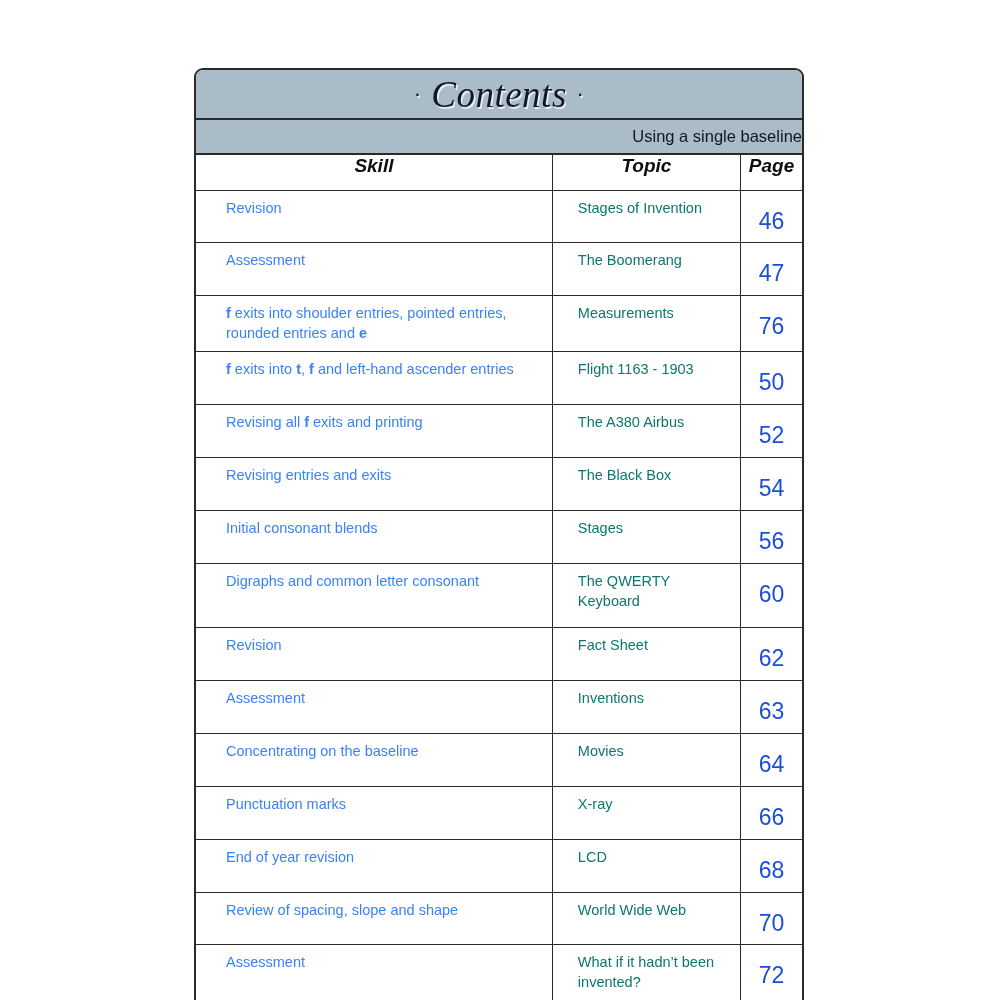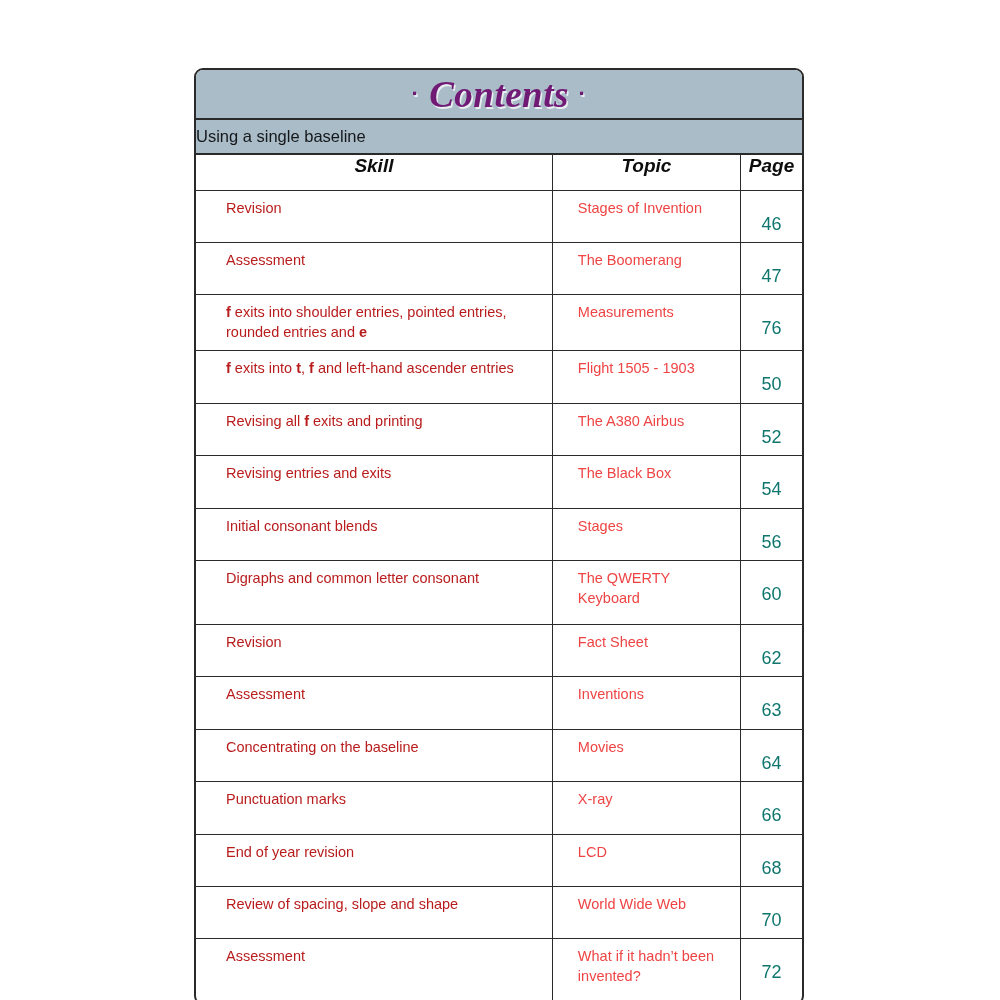"· Contents ·" .title-text { color: #701a75 -> #0f172a; font-weight: 700 -> 400 }
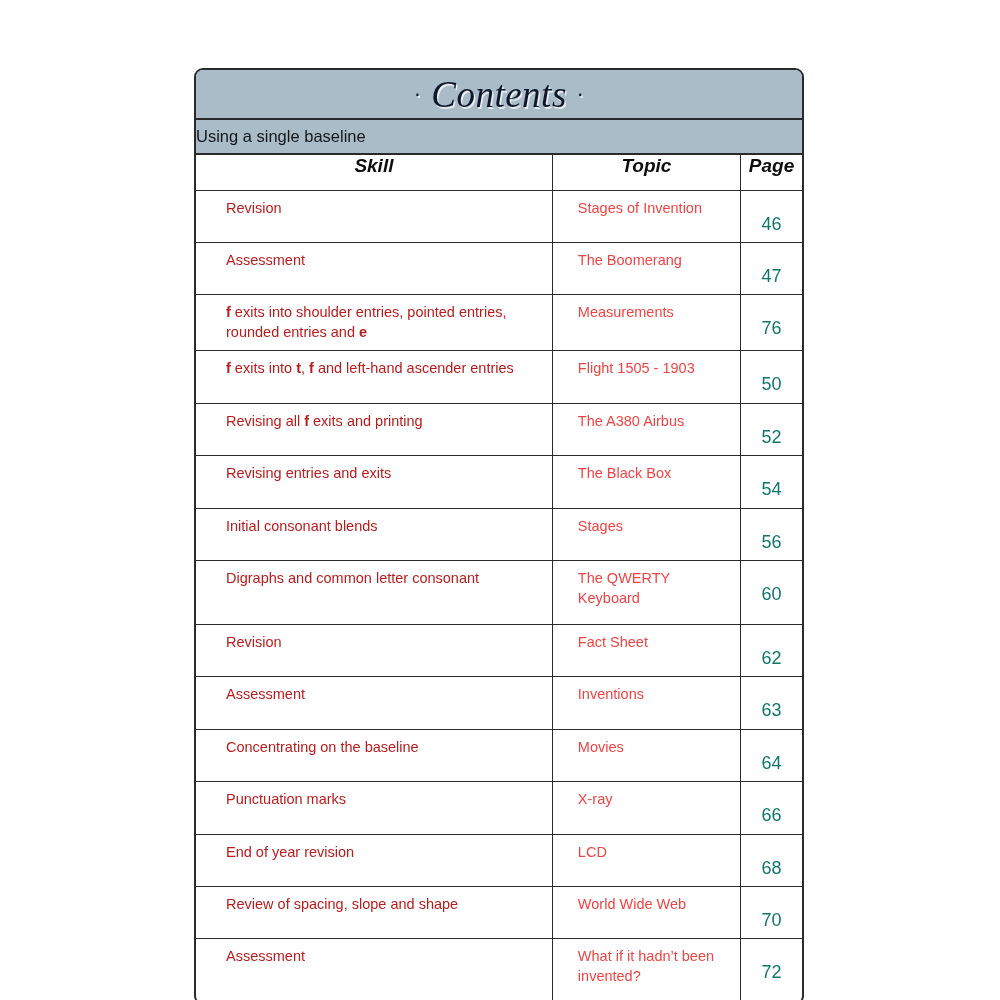"Using a single baseline" .subtitle-band { justify-content: flex-start -> flex-end }
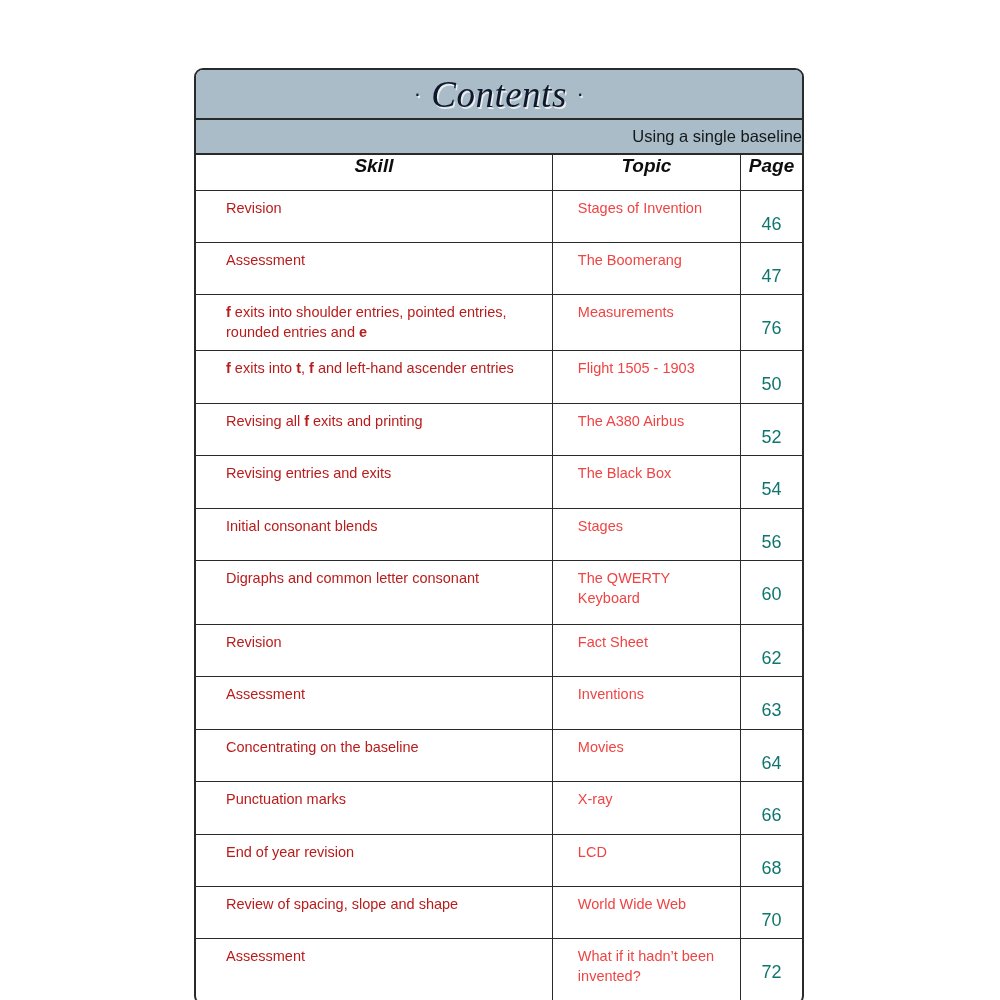"Revision" td.cell-skill { color: #b91c1c -> #3b82f6 }
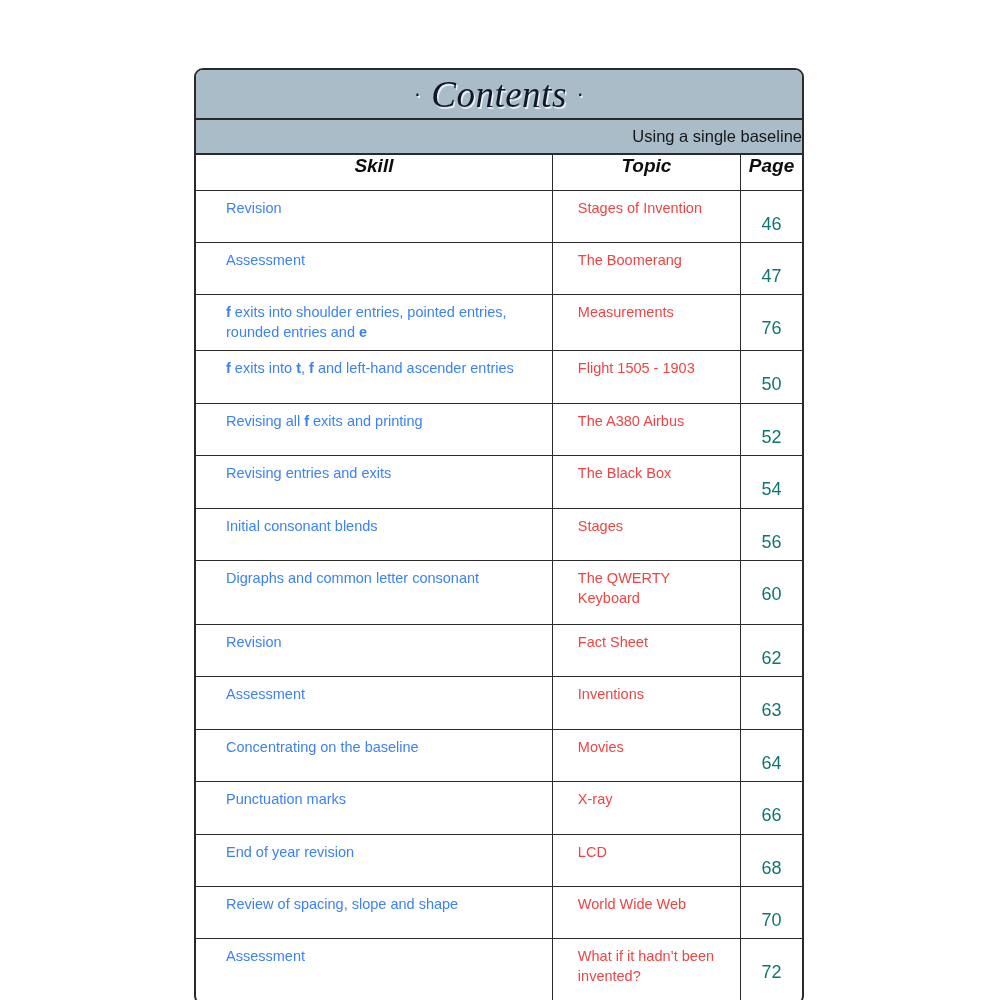"Stages of Invention" td.cell-topic { color: #ef4444 -> #0f766e }
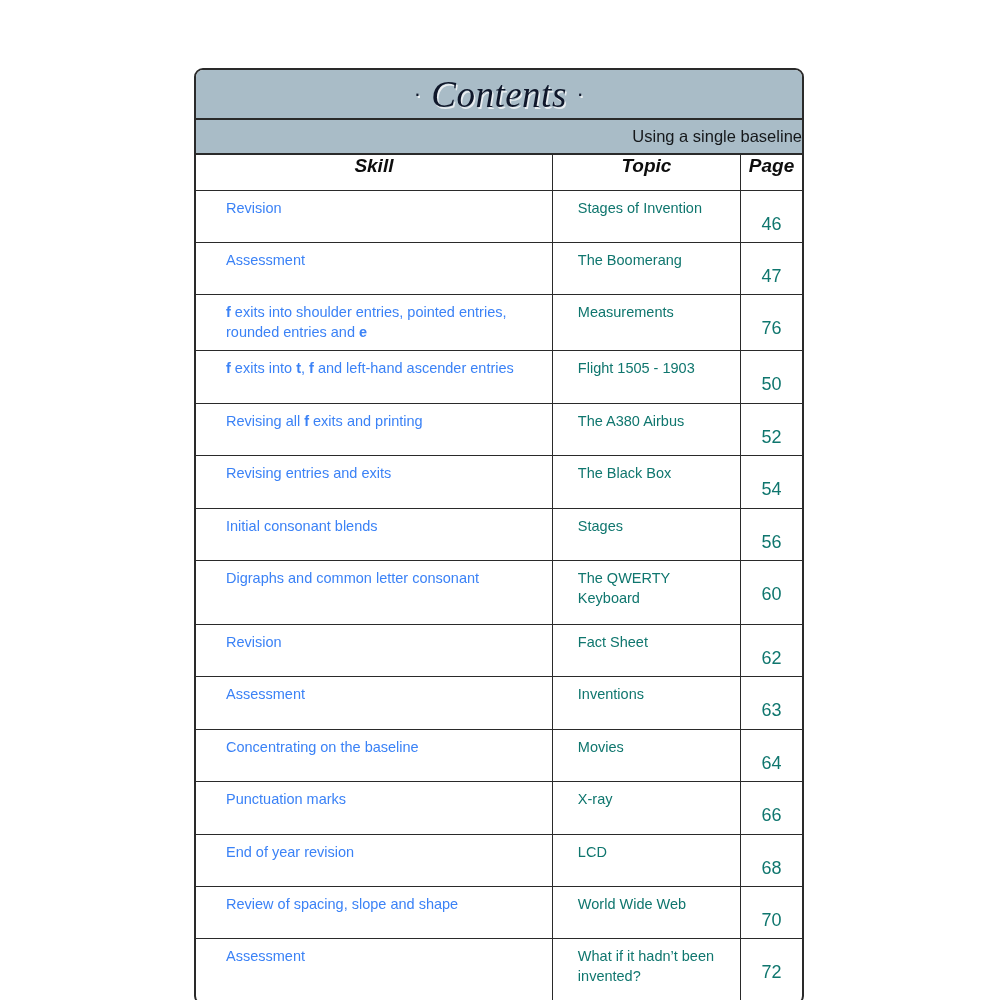"46" td.cell-page { color: #0f766e -> #1d4ed8; font-size: 18px -> 23px; padding: 22px 0 6px 0 -> 16px 0 6px 0 }
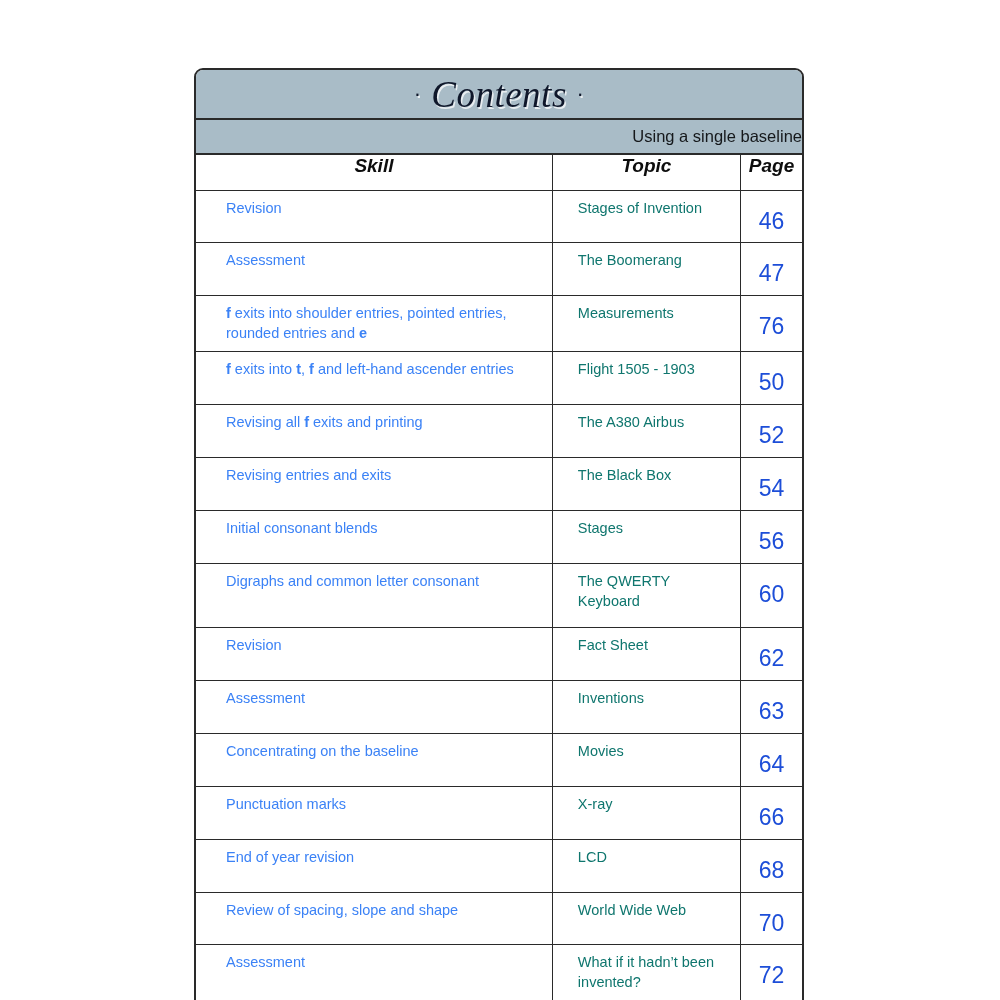"Flight 1505 - 1903" td.cell-topic { text: 1505 -> 1163 }
